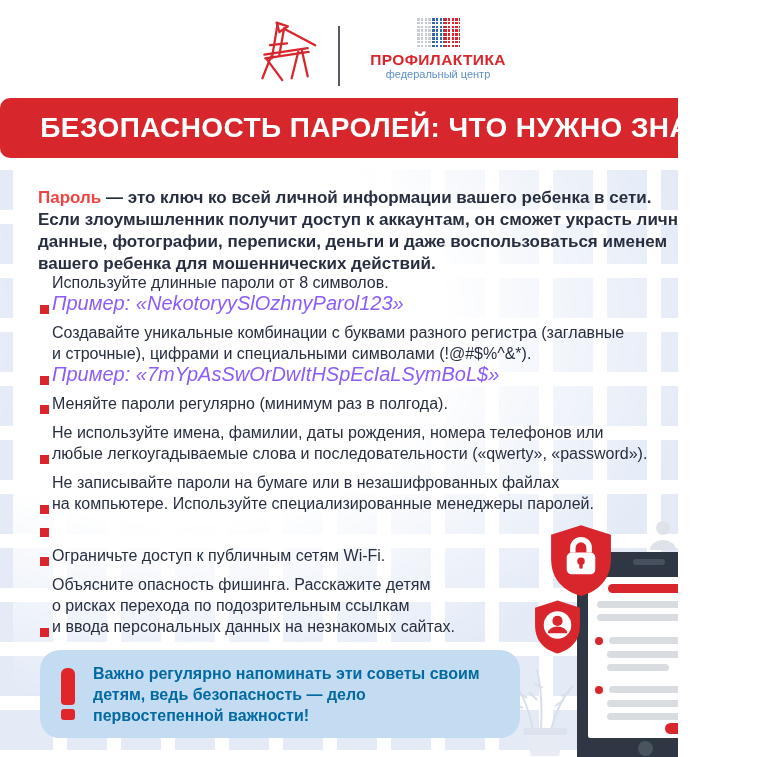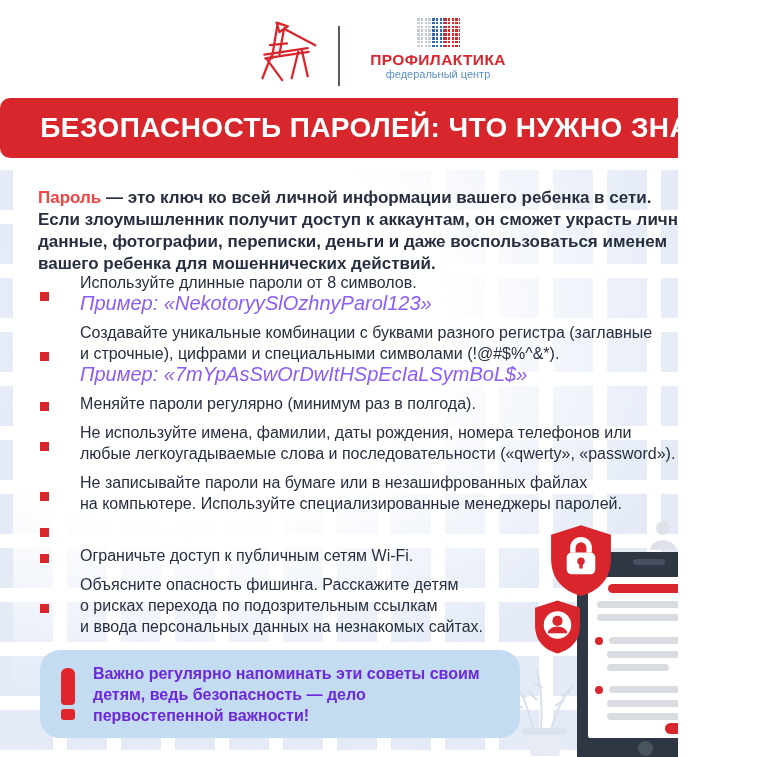"Используйте длинные пароли от 8" .tip { align-items: center -> flex-end; gap: 31px -> 3px }
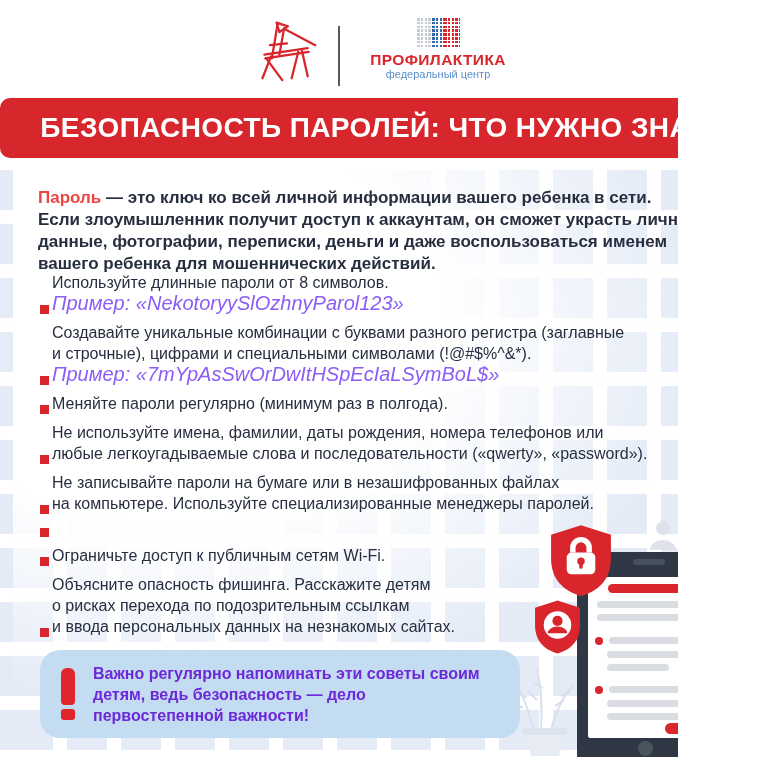"Важно регулярно напоминать эти советы" .callout-text { color: #6d28d9 -> #0369a1 }
